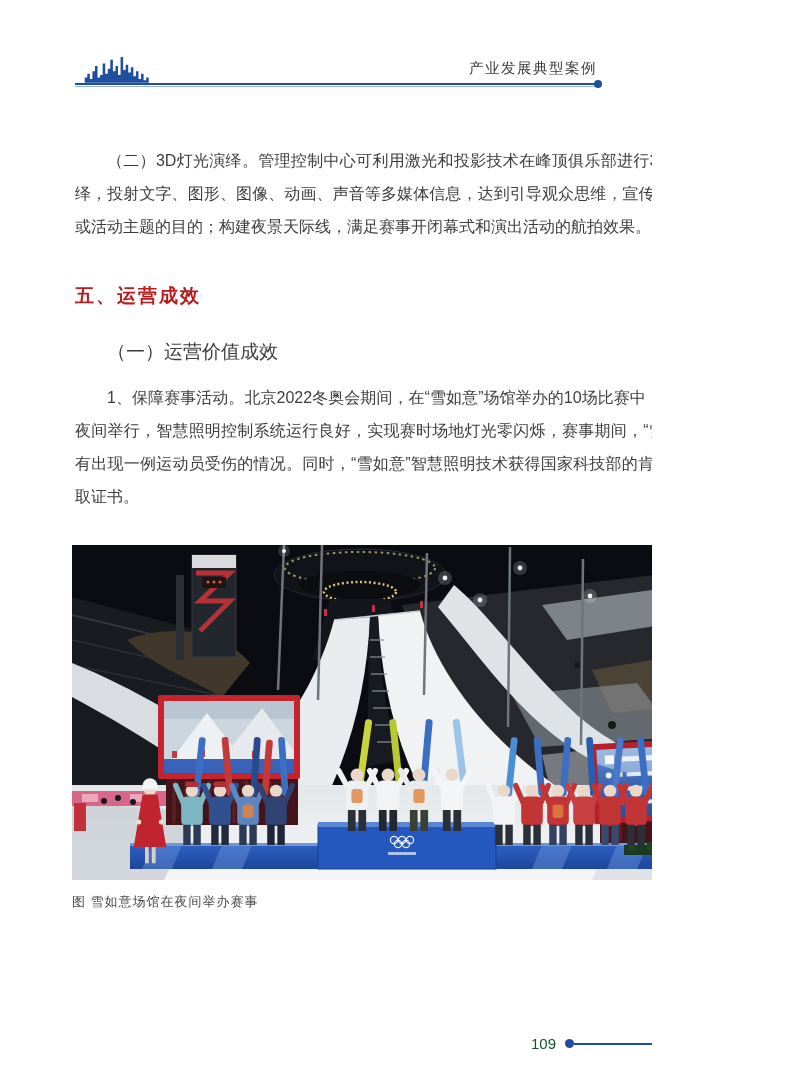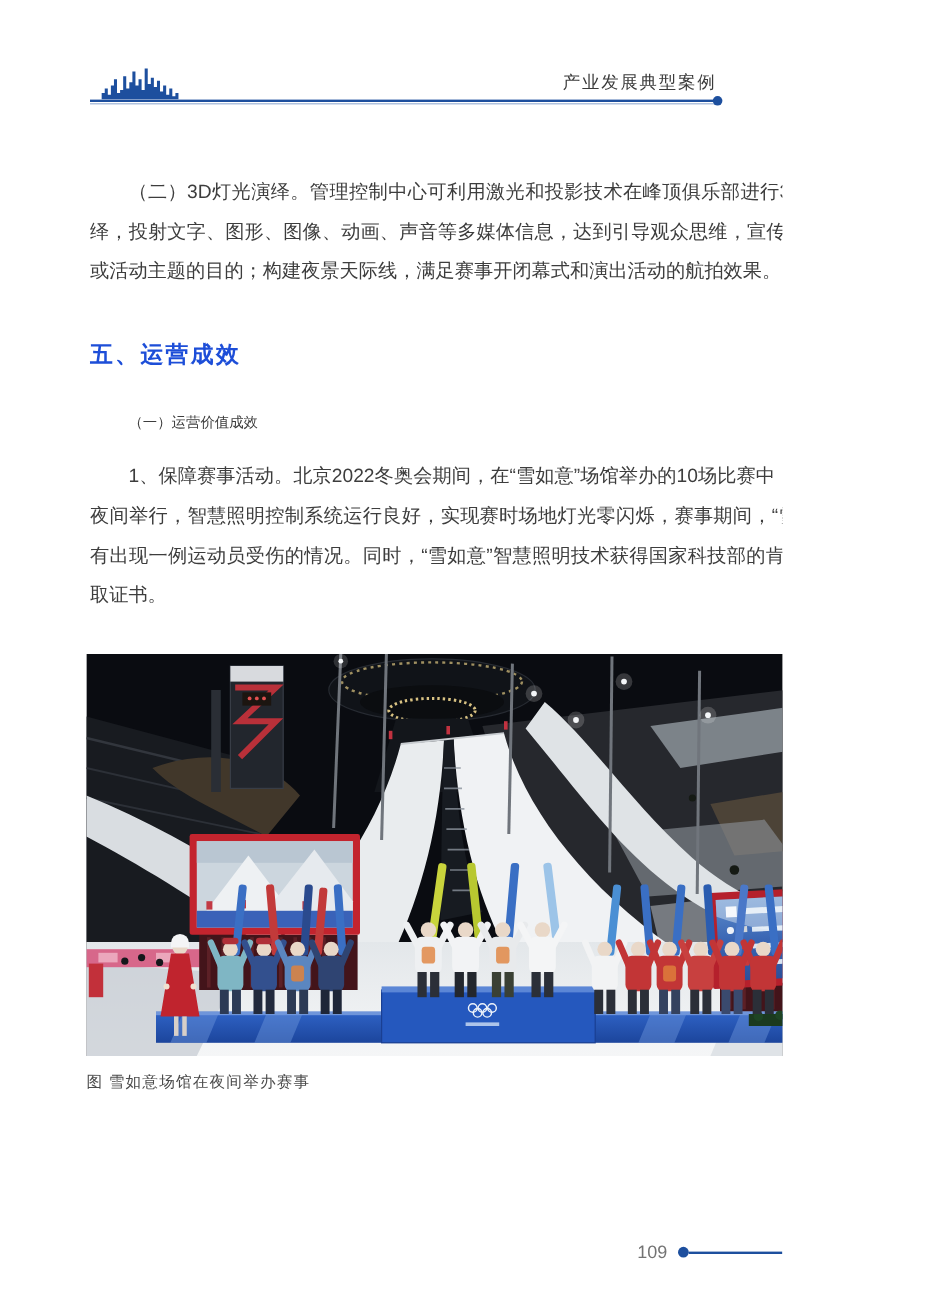"五、运营成效" h2.section { color: #1d4ed8 -> #b91c1c }
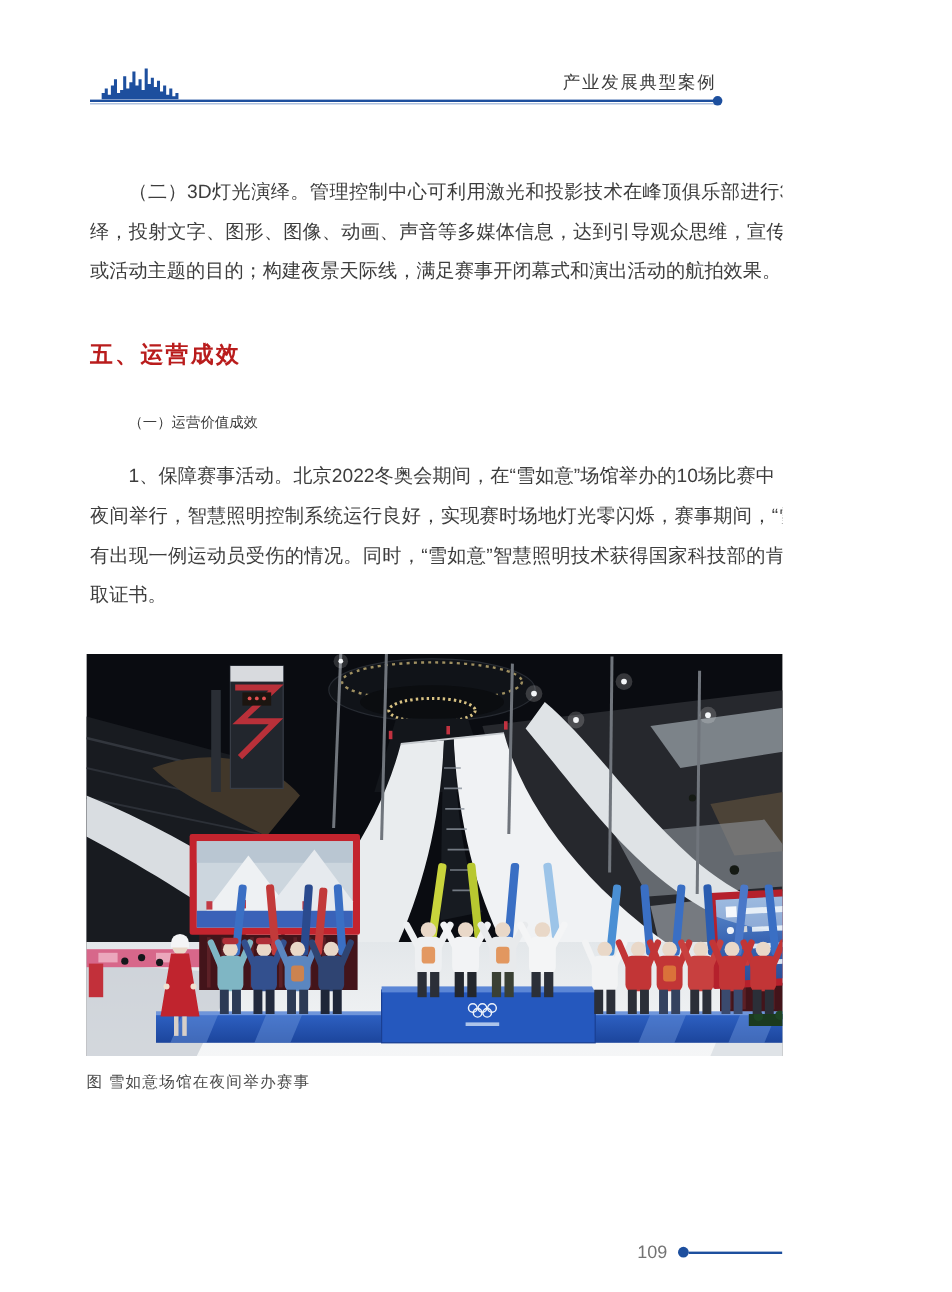"（一）运营价值成效" h3.sub { font-size: 12px -> 19px }
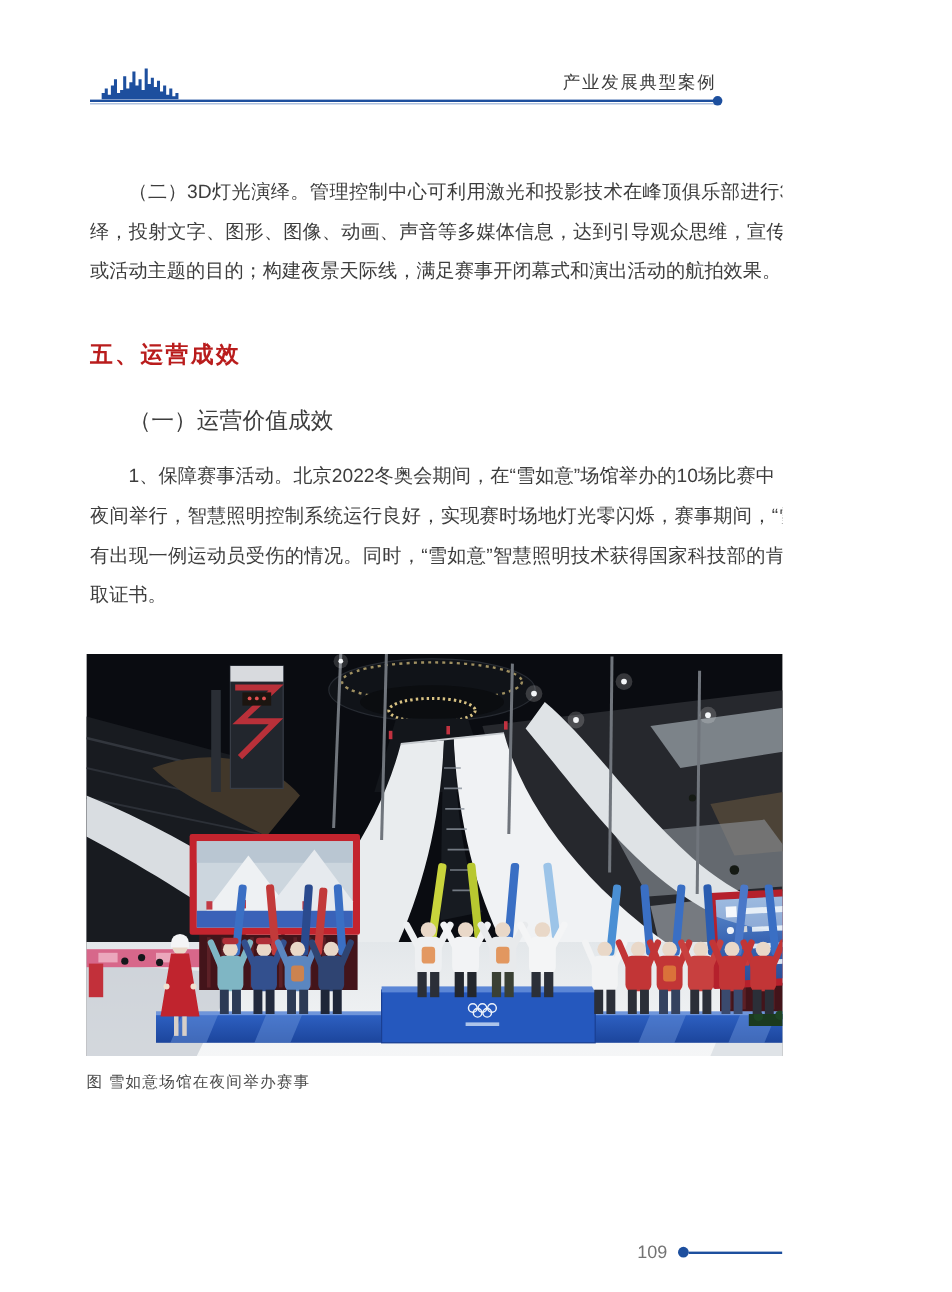"109" .page-num { color: #737373 -> #14532d }
